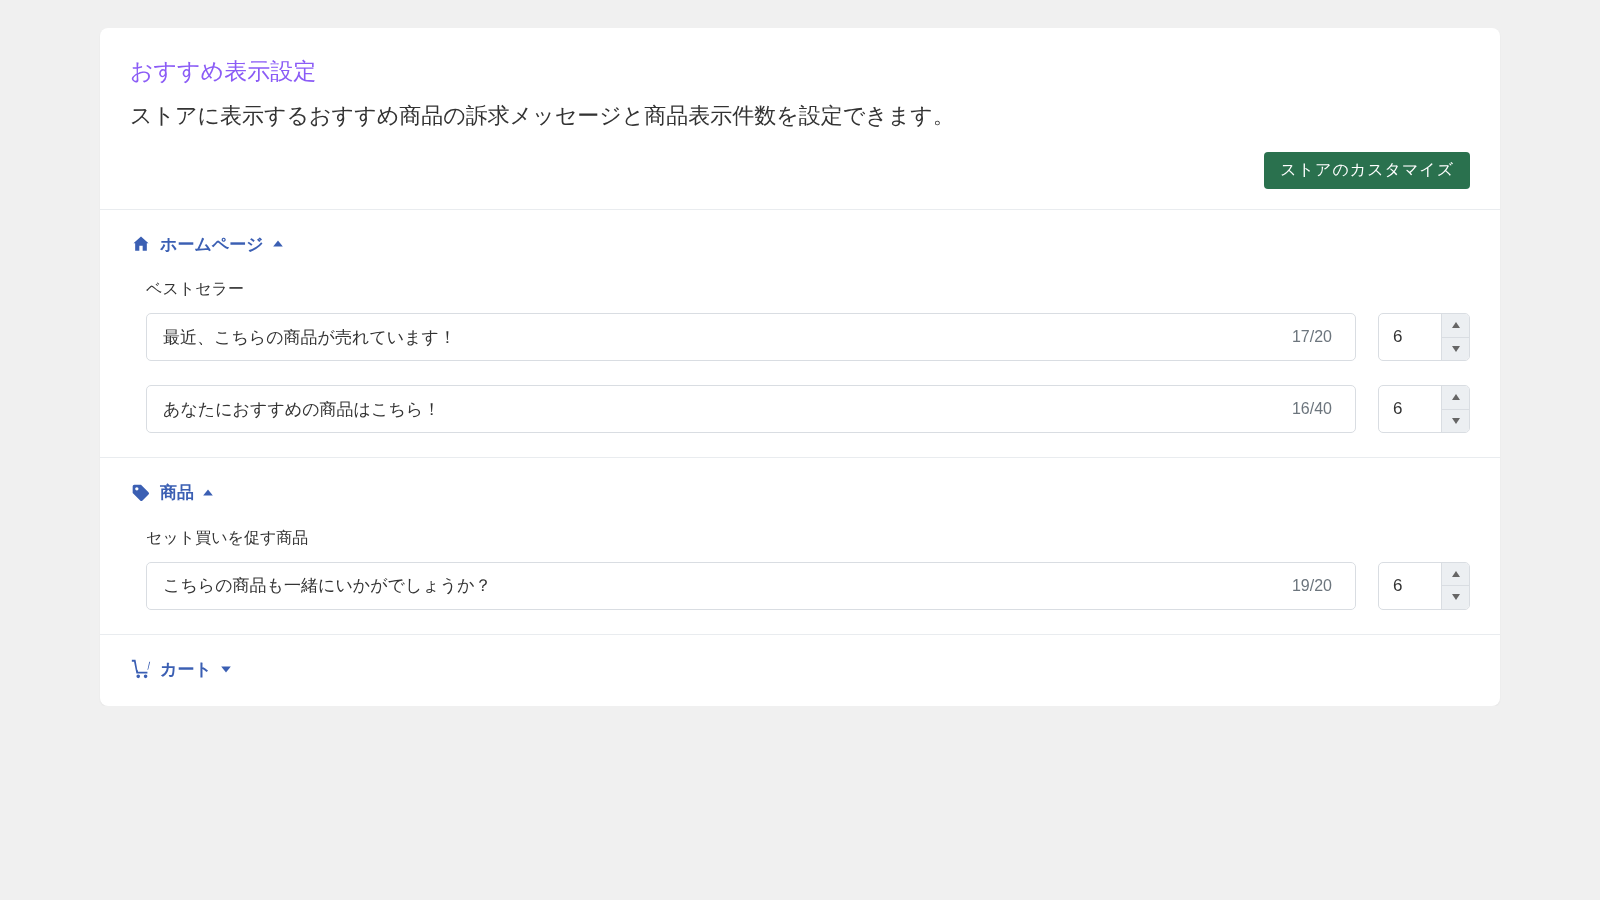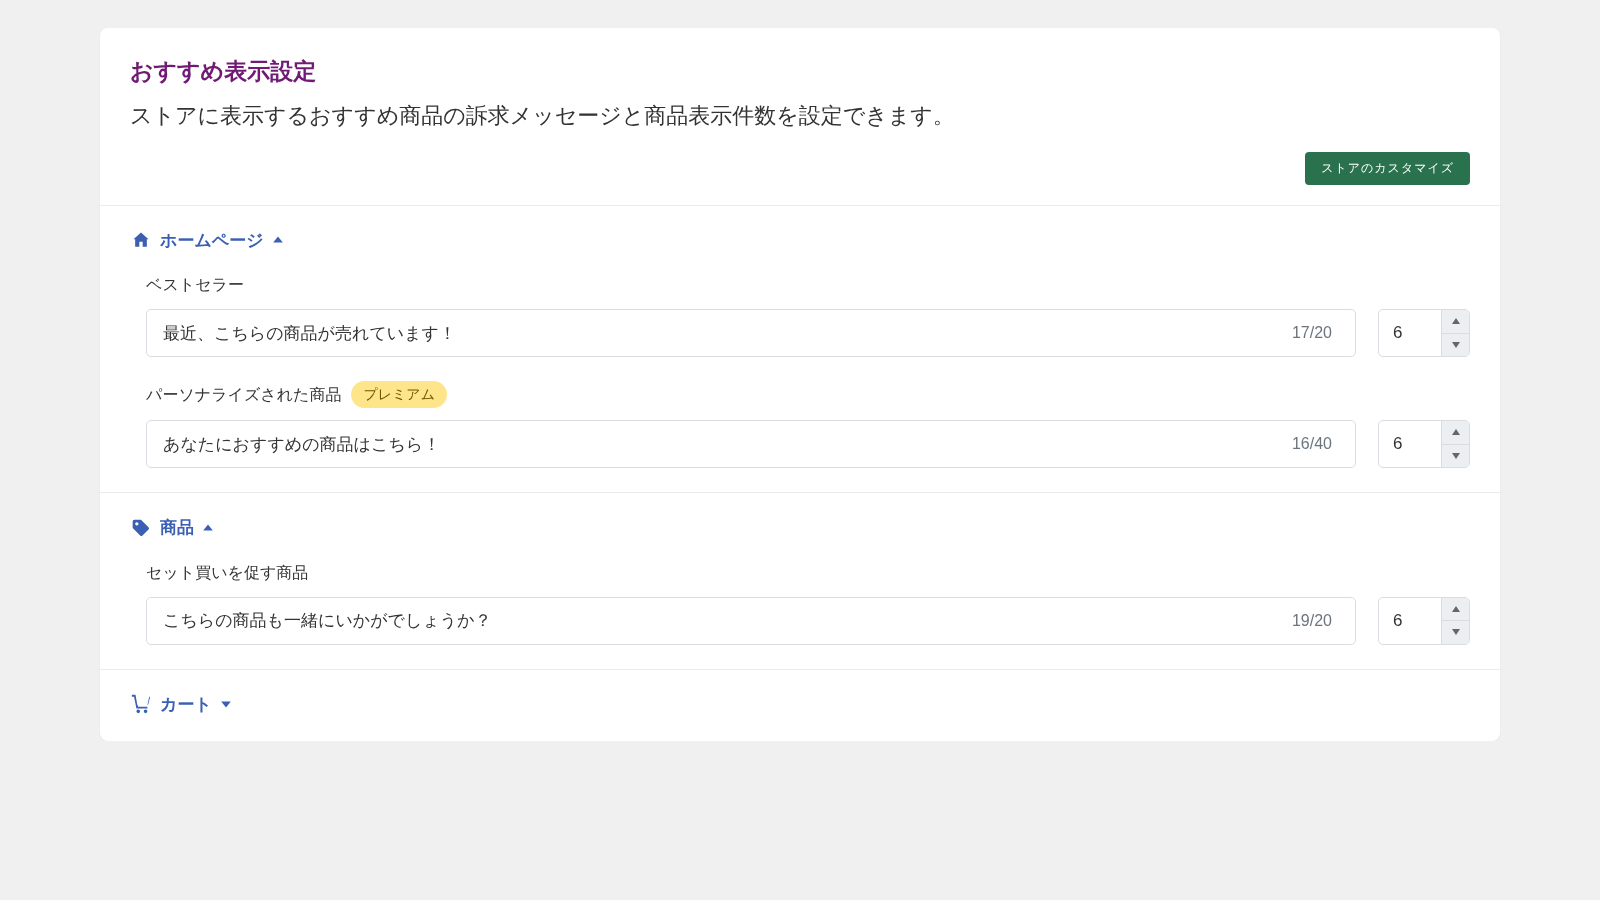"おすすめ表示設定" .card-title { color: #701a75 -> #8b5cf6; font-weight: 700 -> 400 }
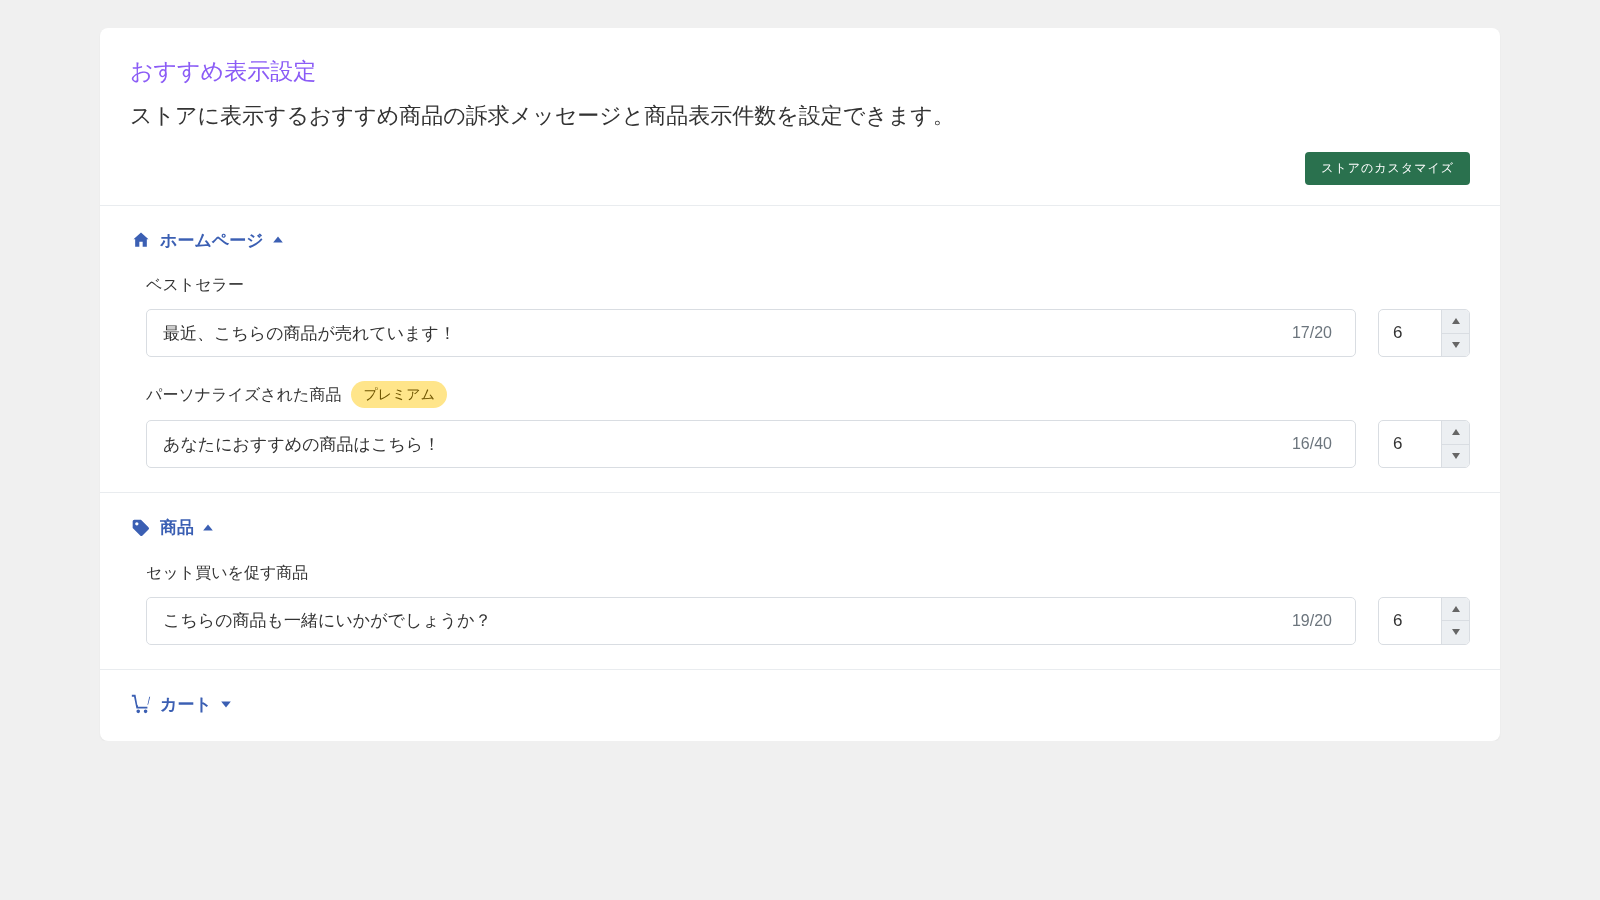"ストアのカスタマイズ" .btn-primary { font-size: 12px -> 16px }
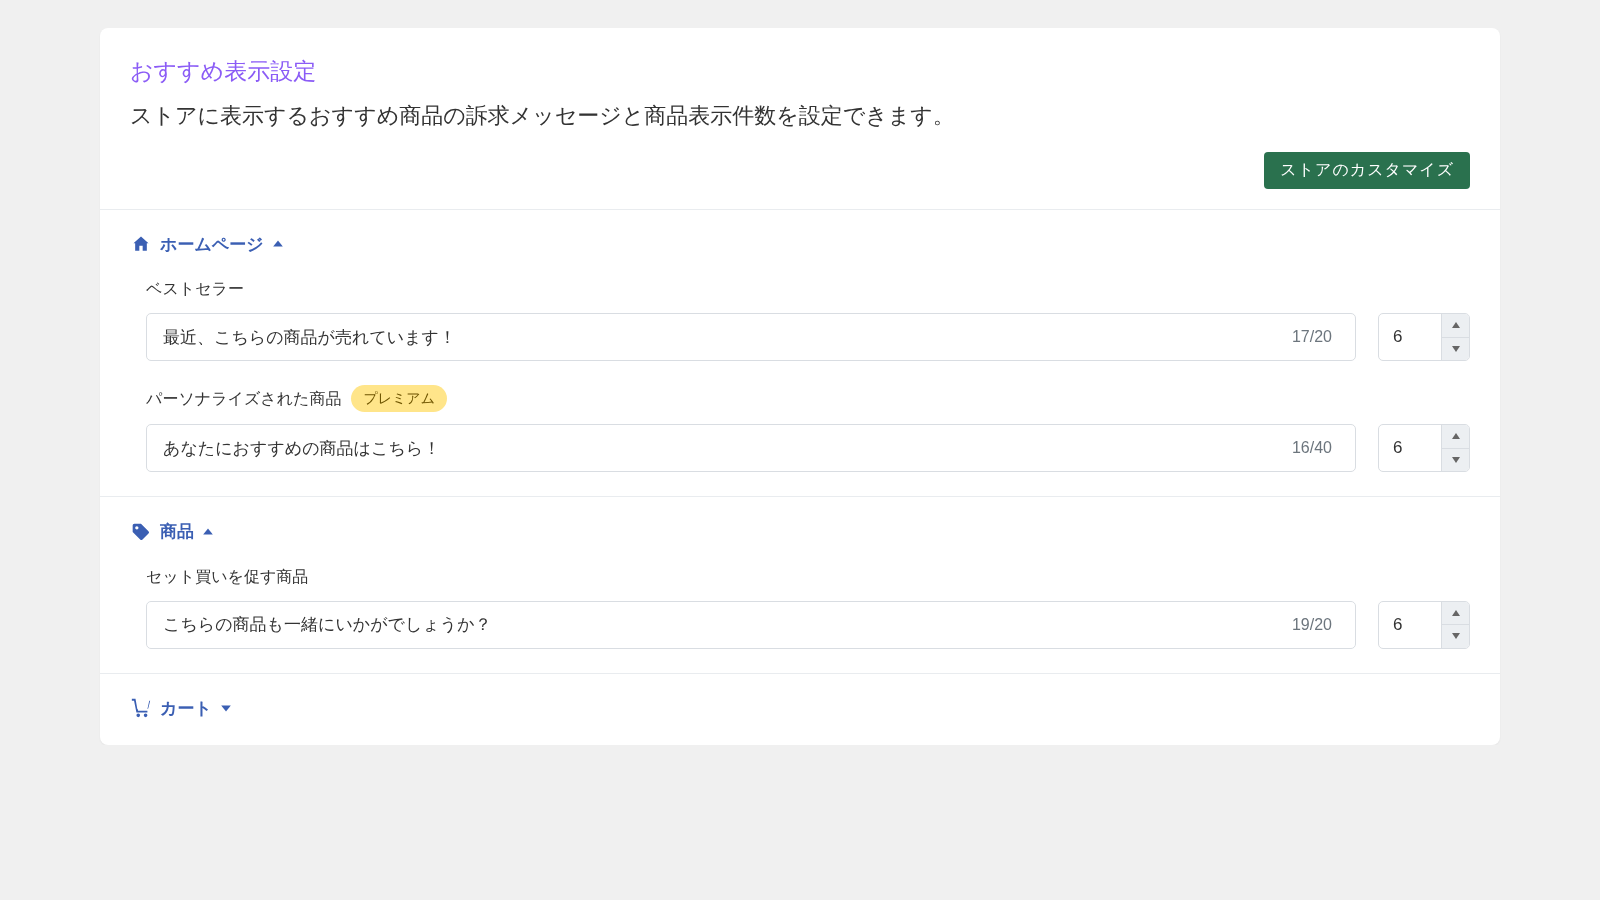"パーソナライズされた商品" div.field-label-row { html: <div> <span>パーソナライズされた商品</span> <span>プレミアム</span> </div> -> none }
